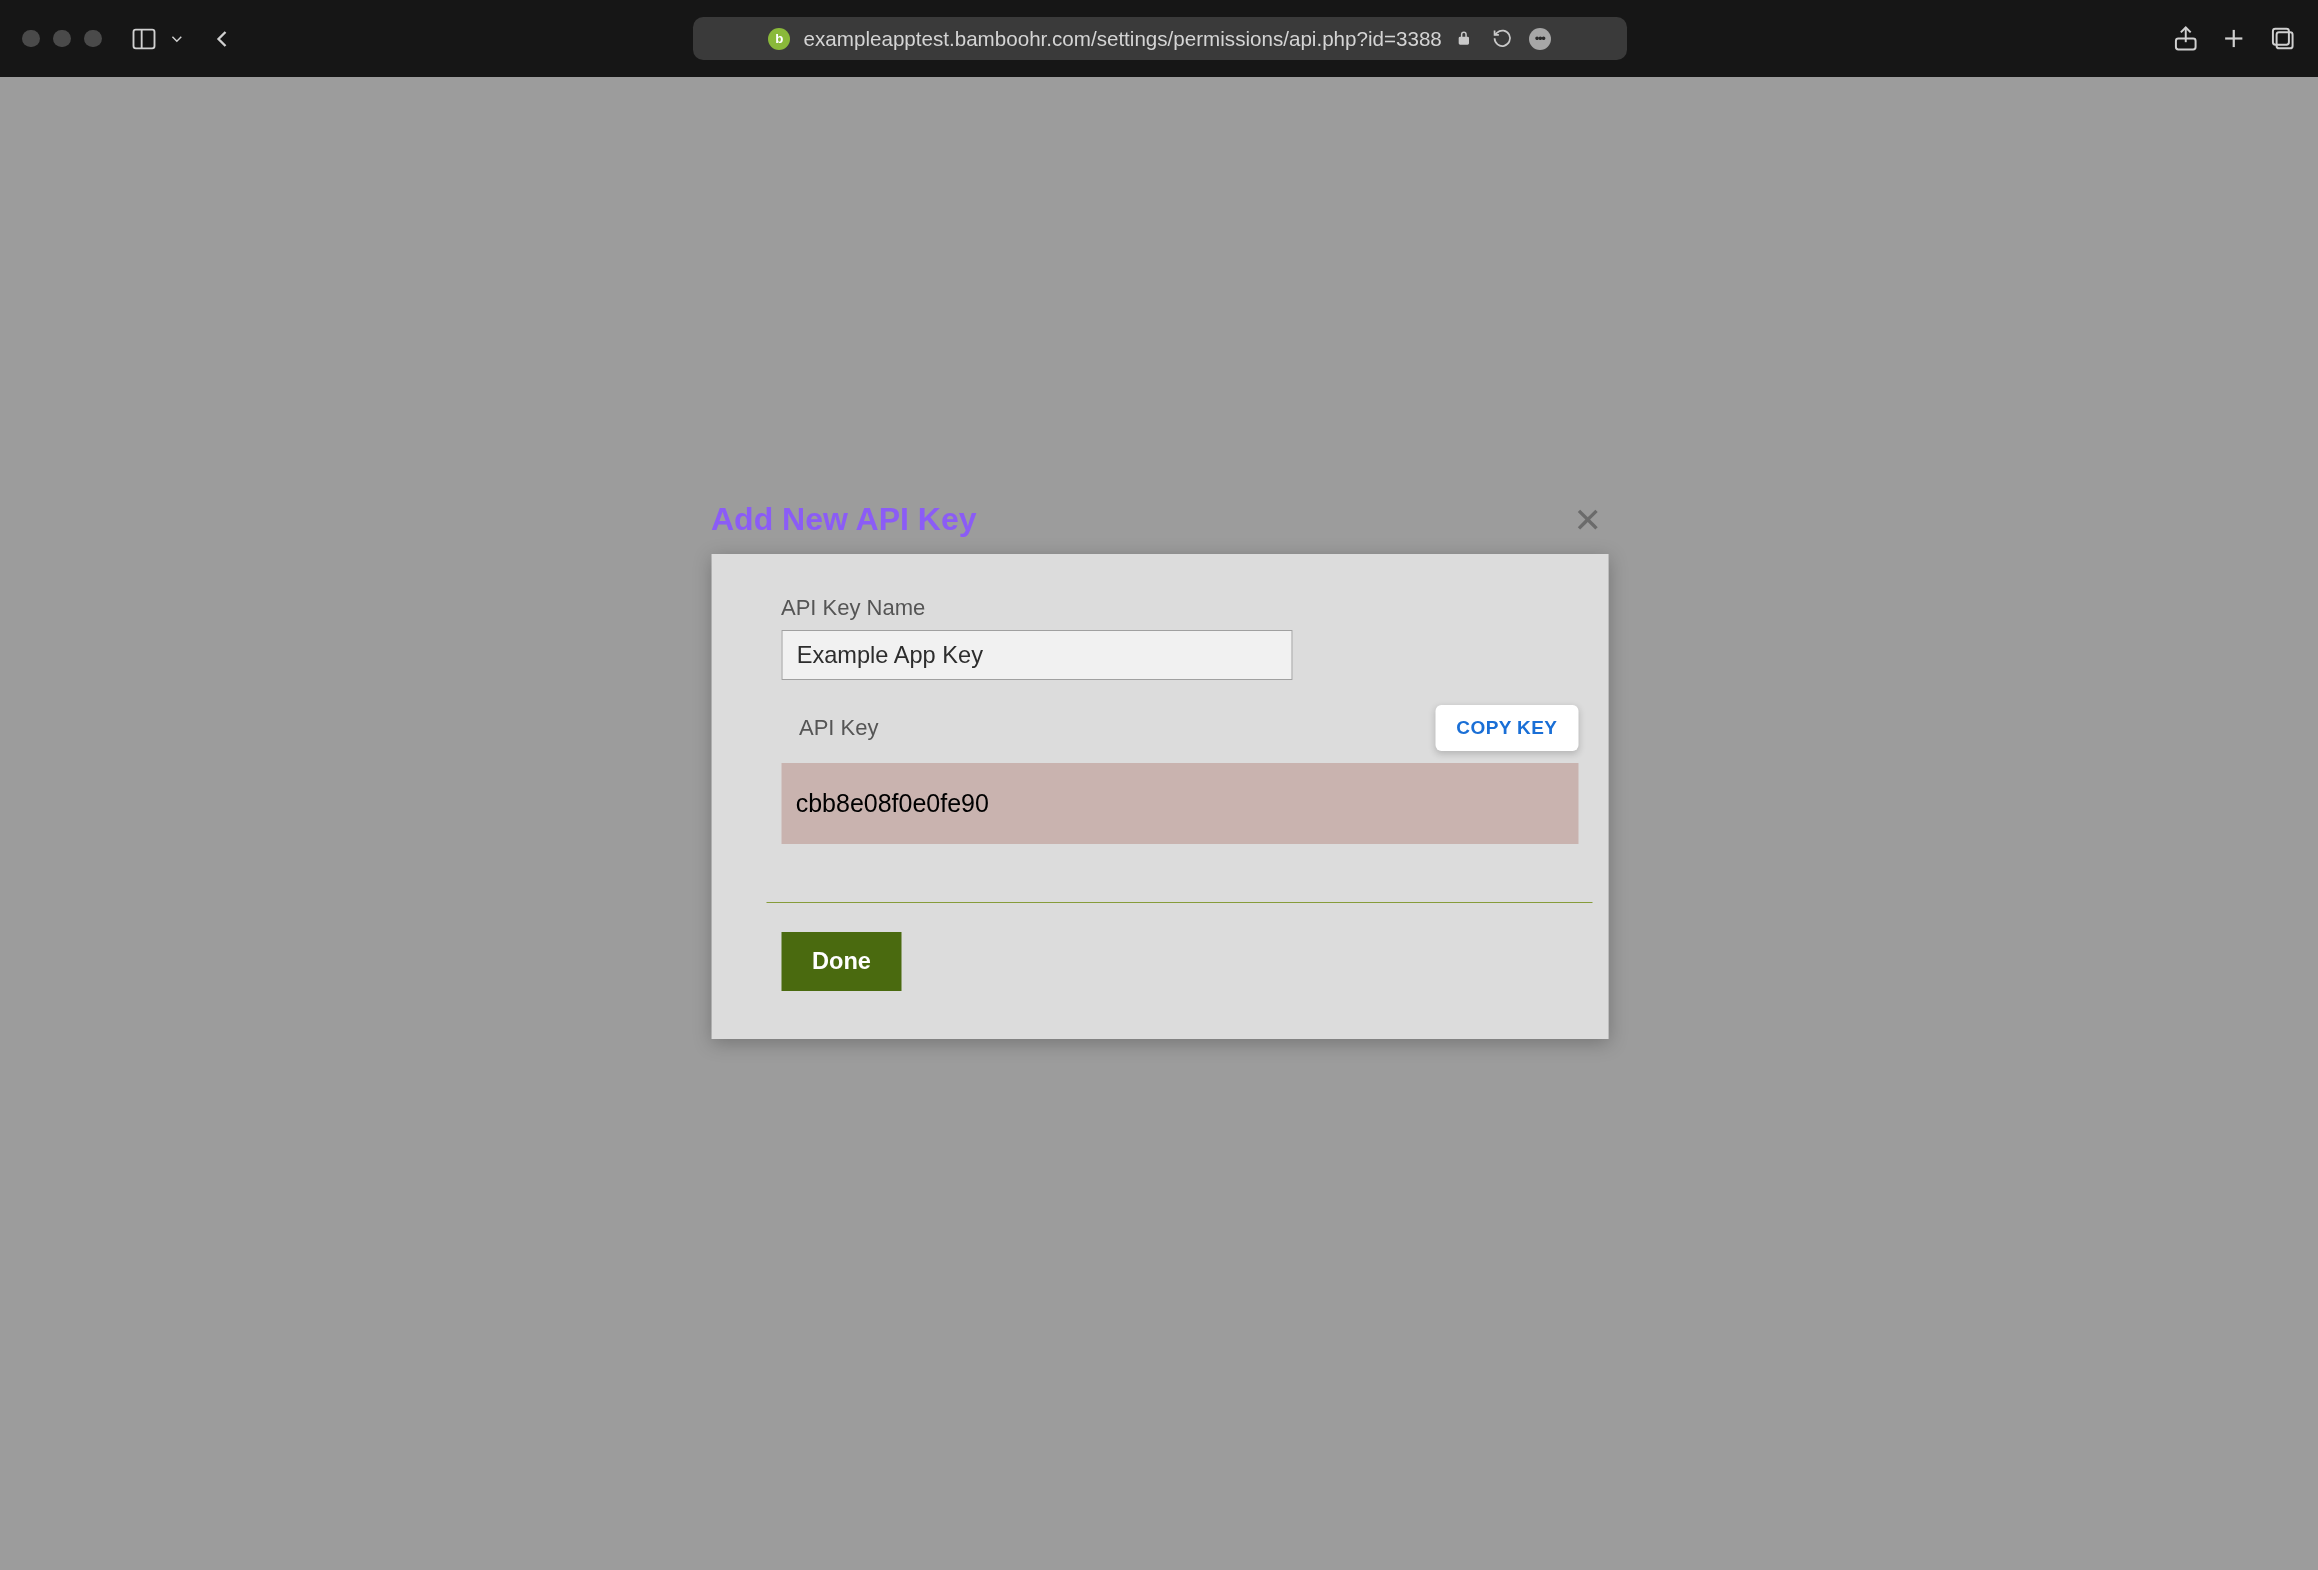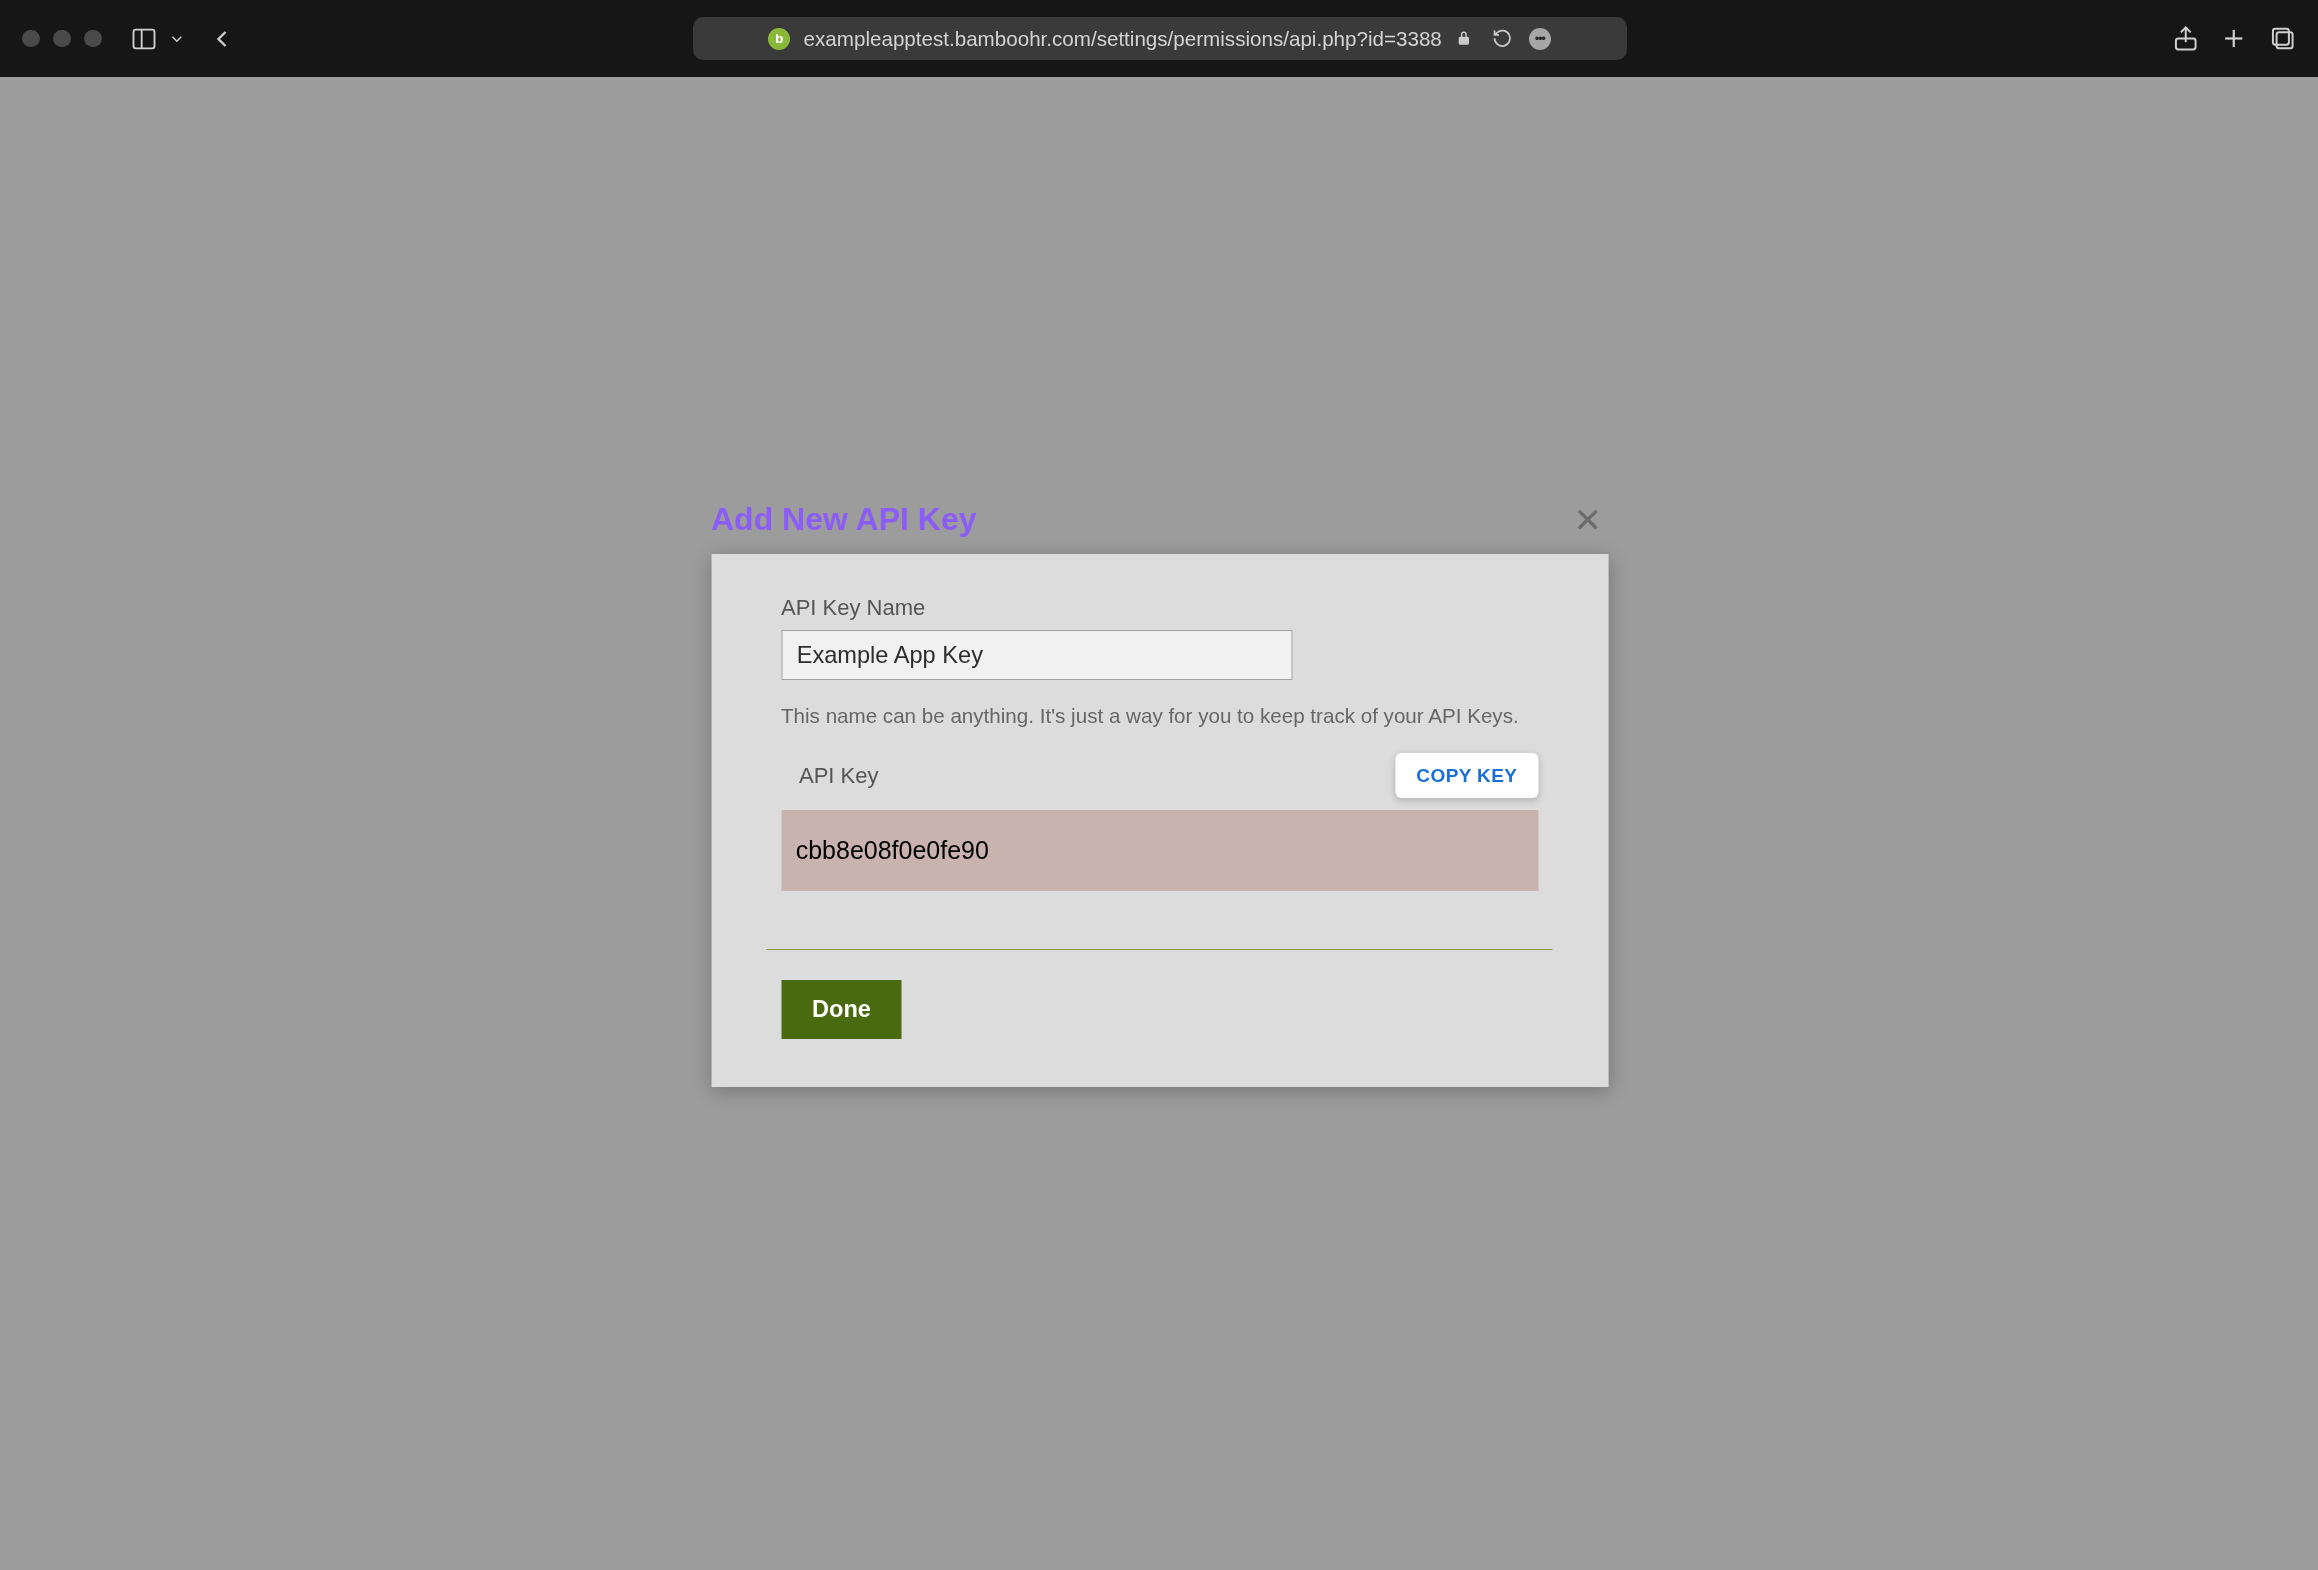"API Key Name" .modal-body { padding: 41px 70px 48px 70px -> 41px 30px 48px 70px }
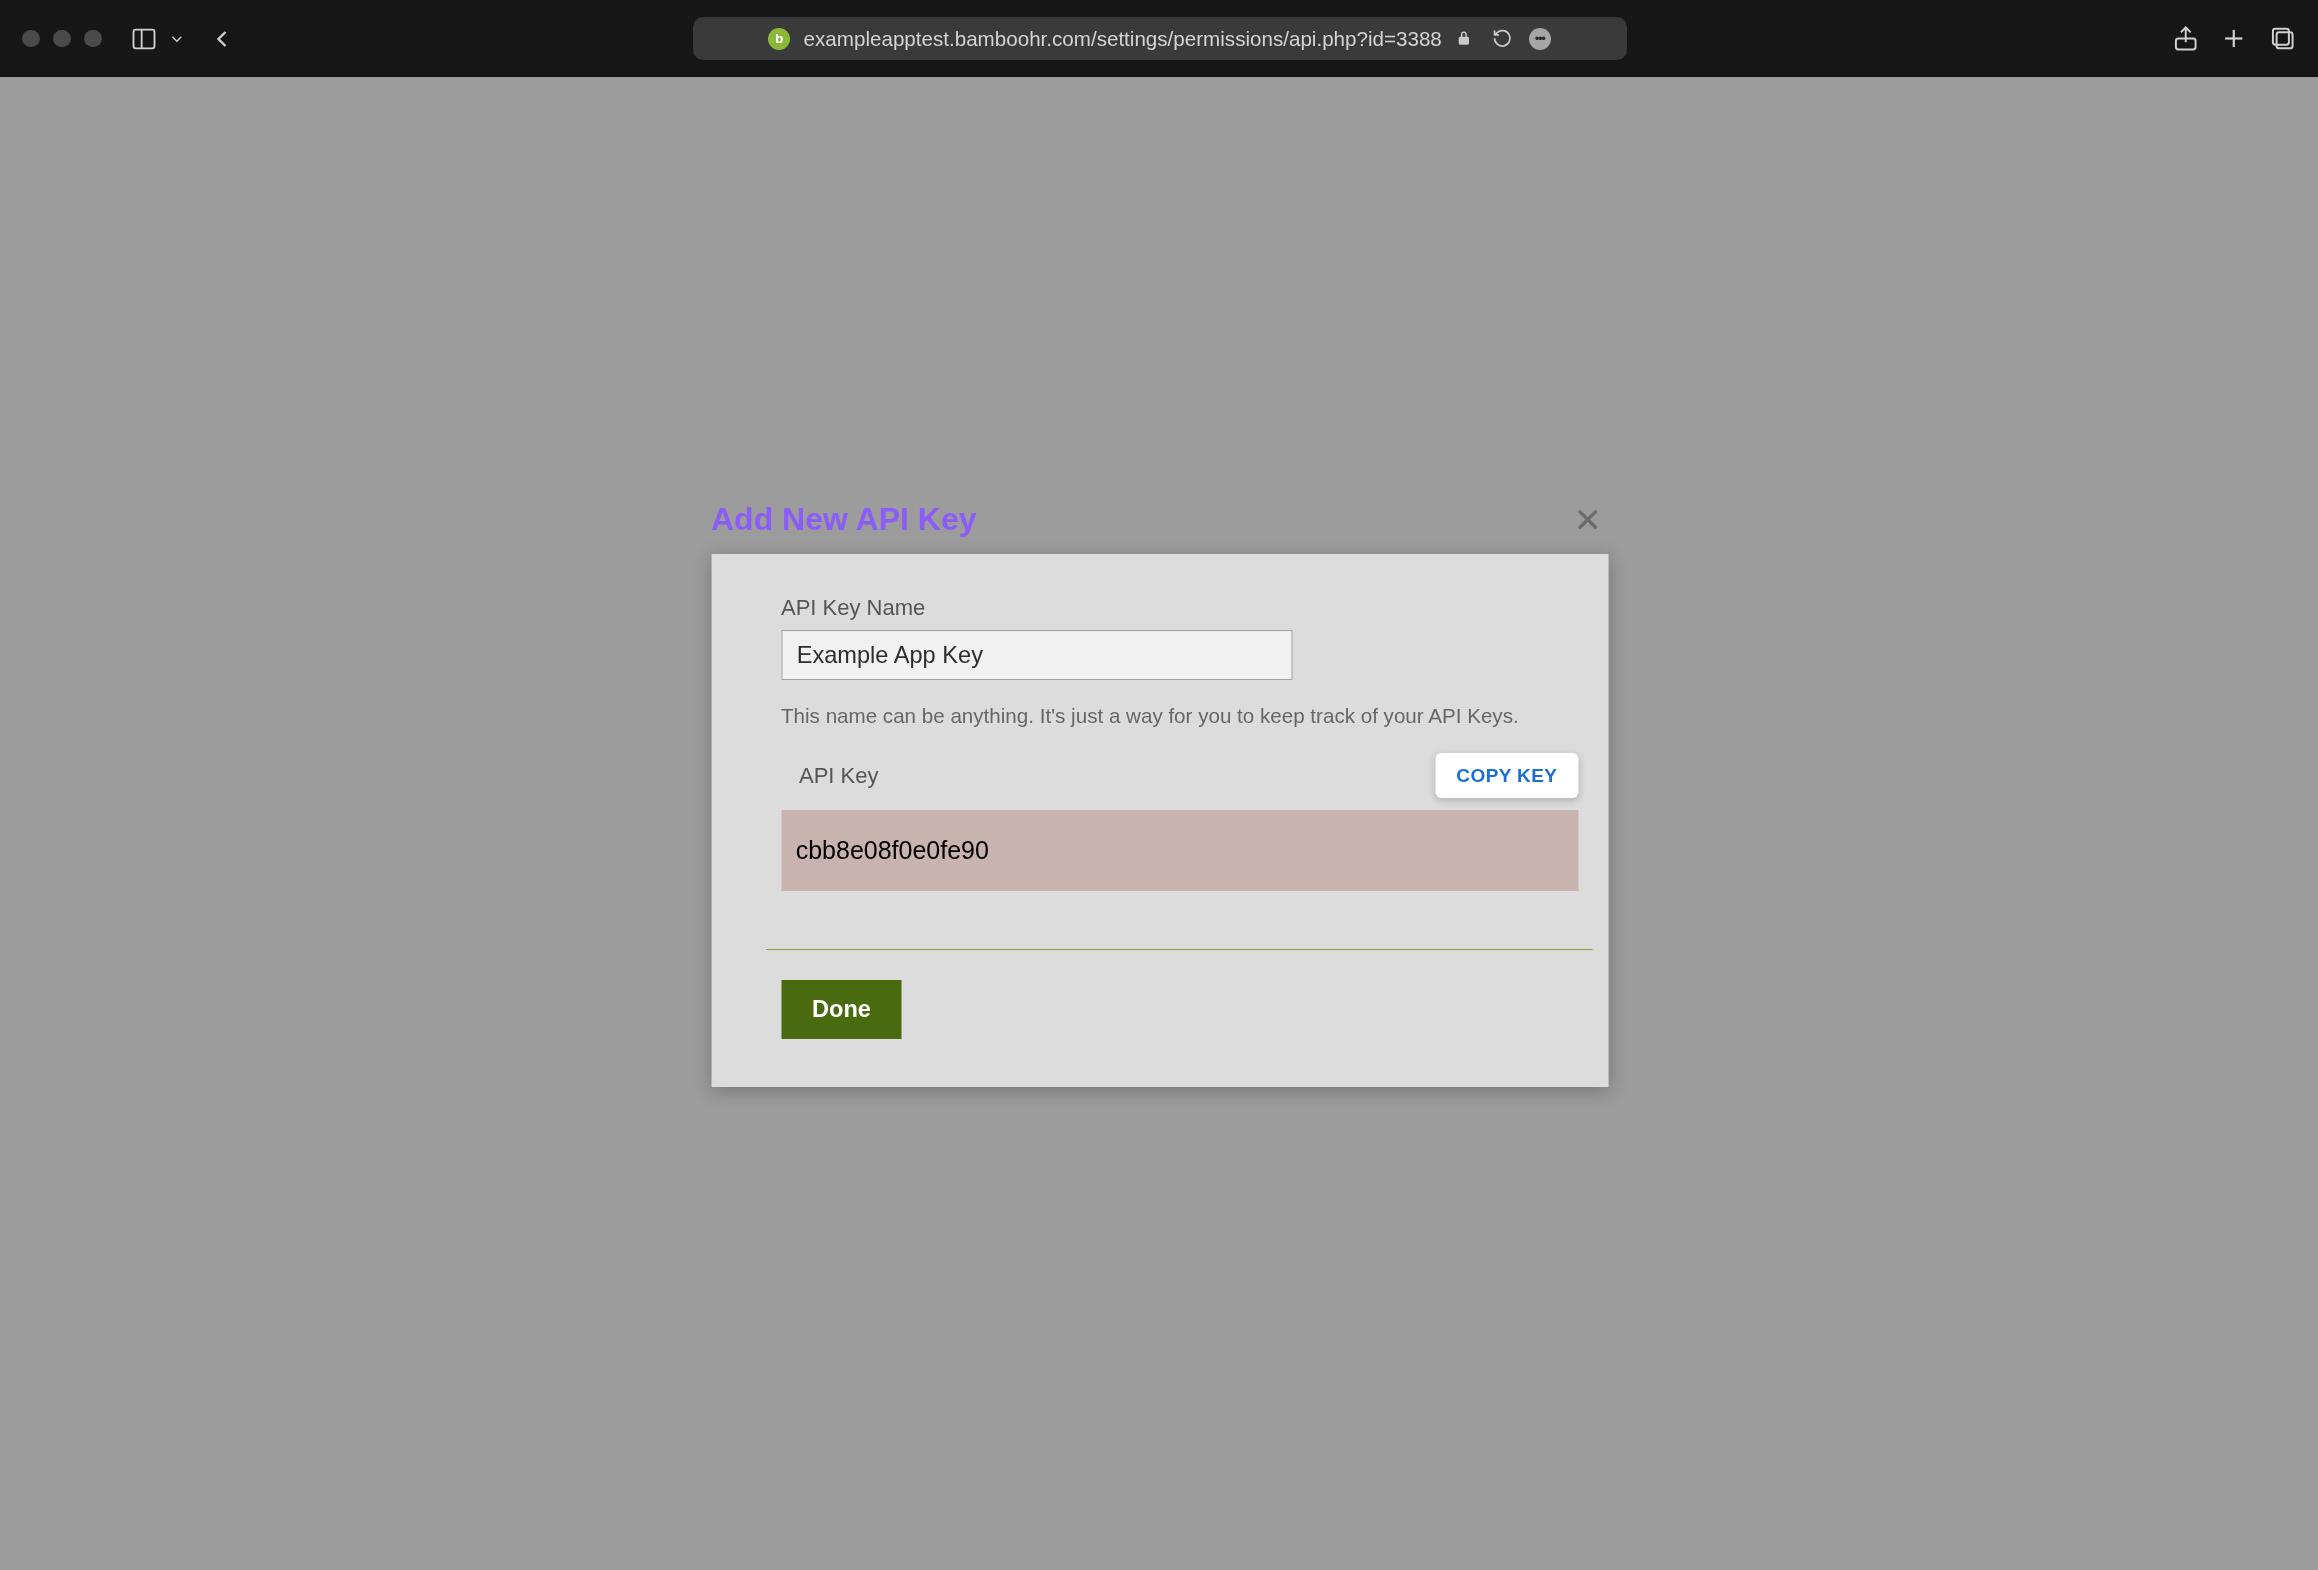"This name can be anything." div.help-text { html: <div>This name can be anything. It's just a way for you to keep track of your API Keys.</div> -> none }
